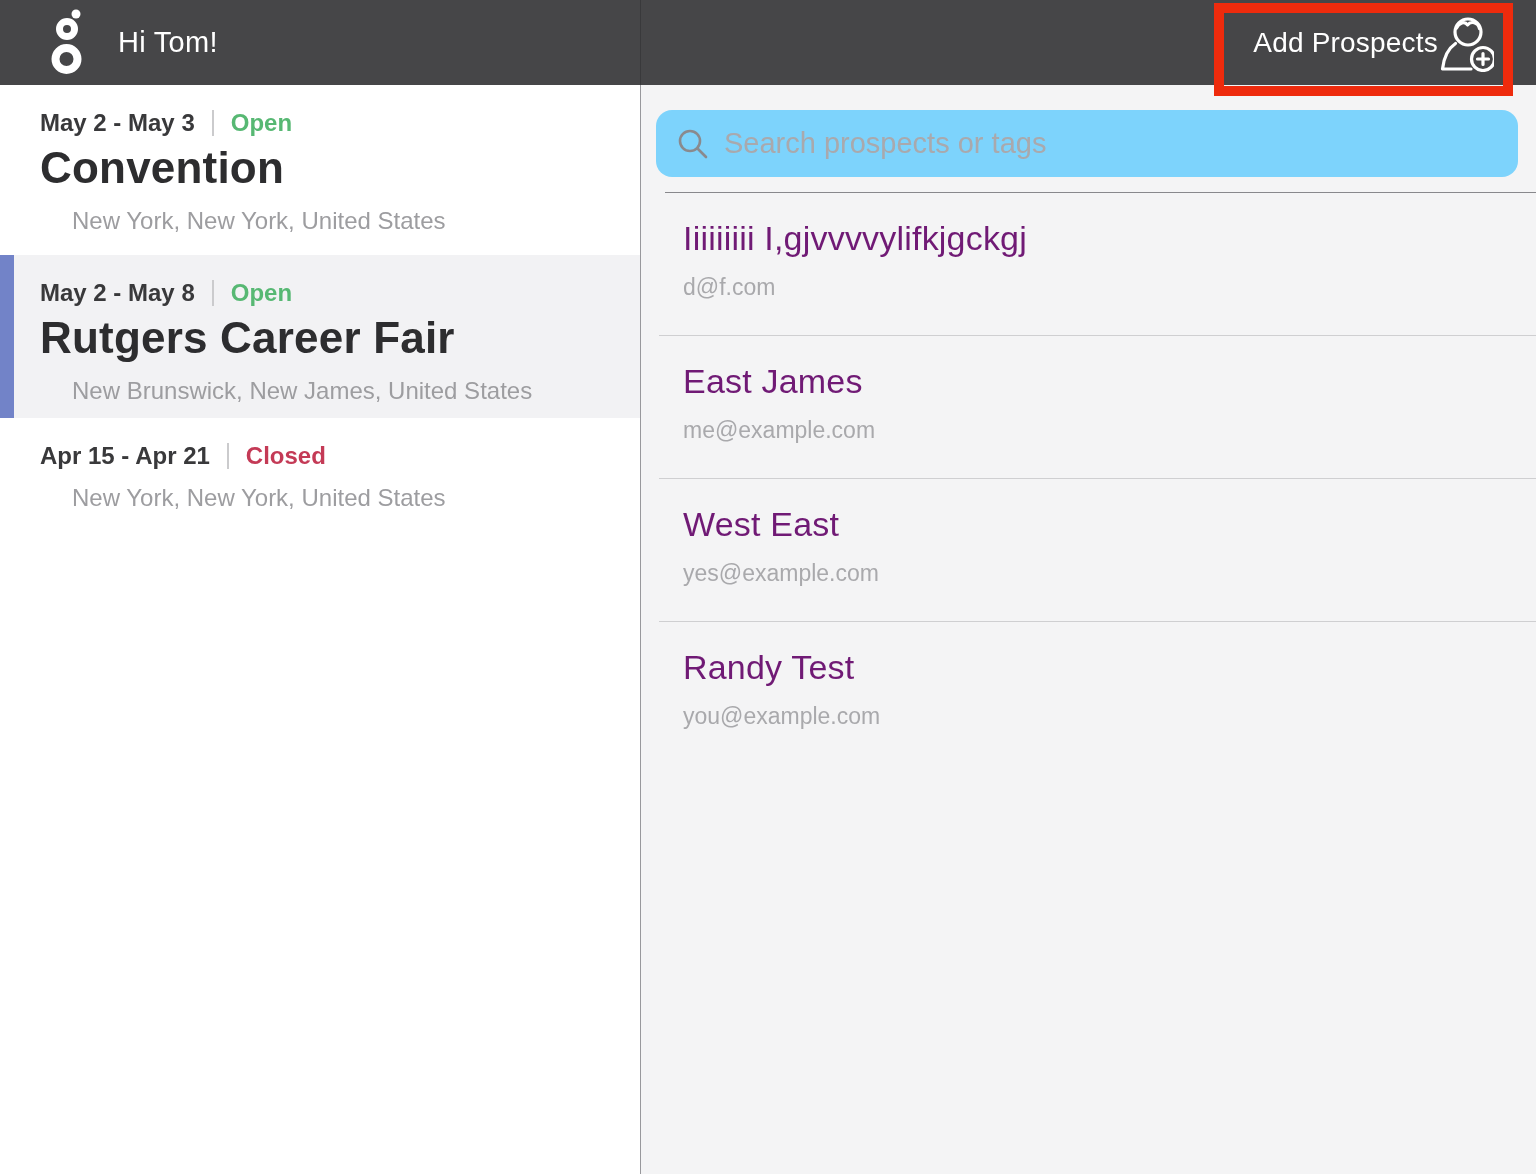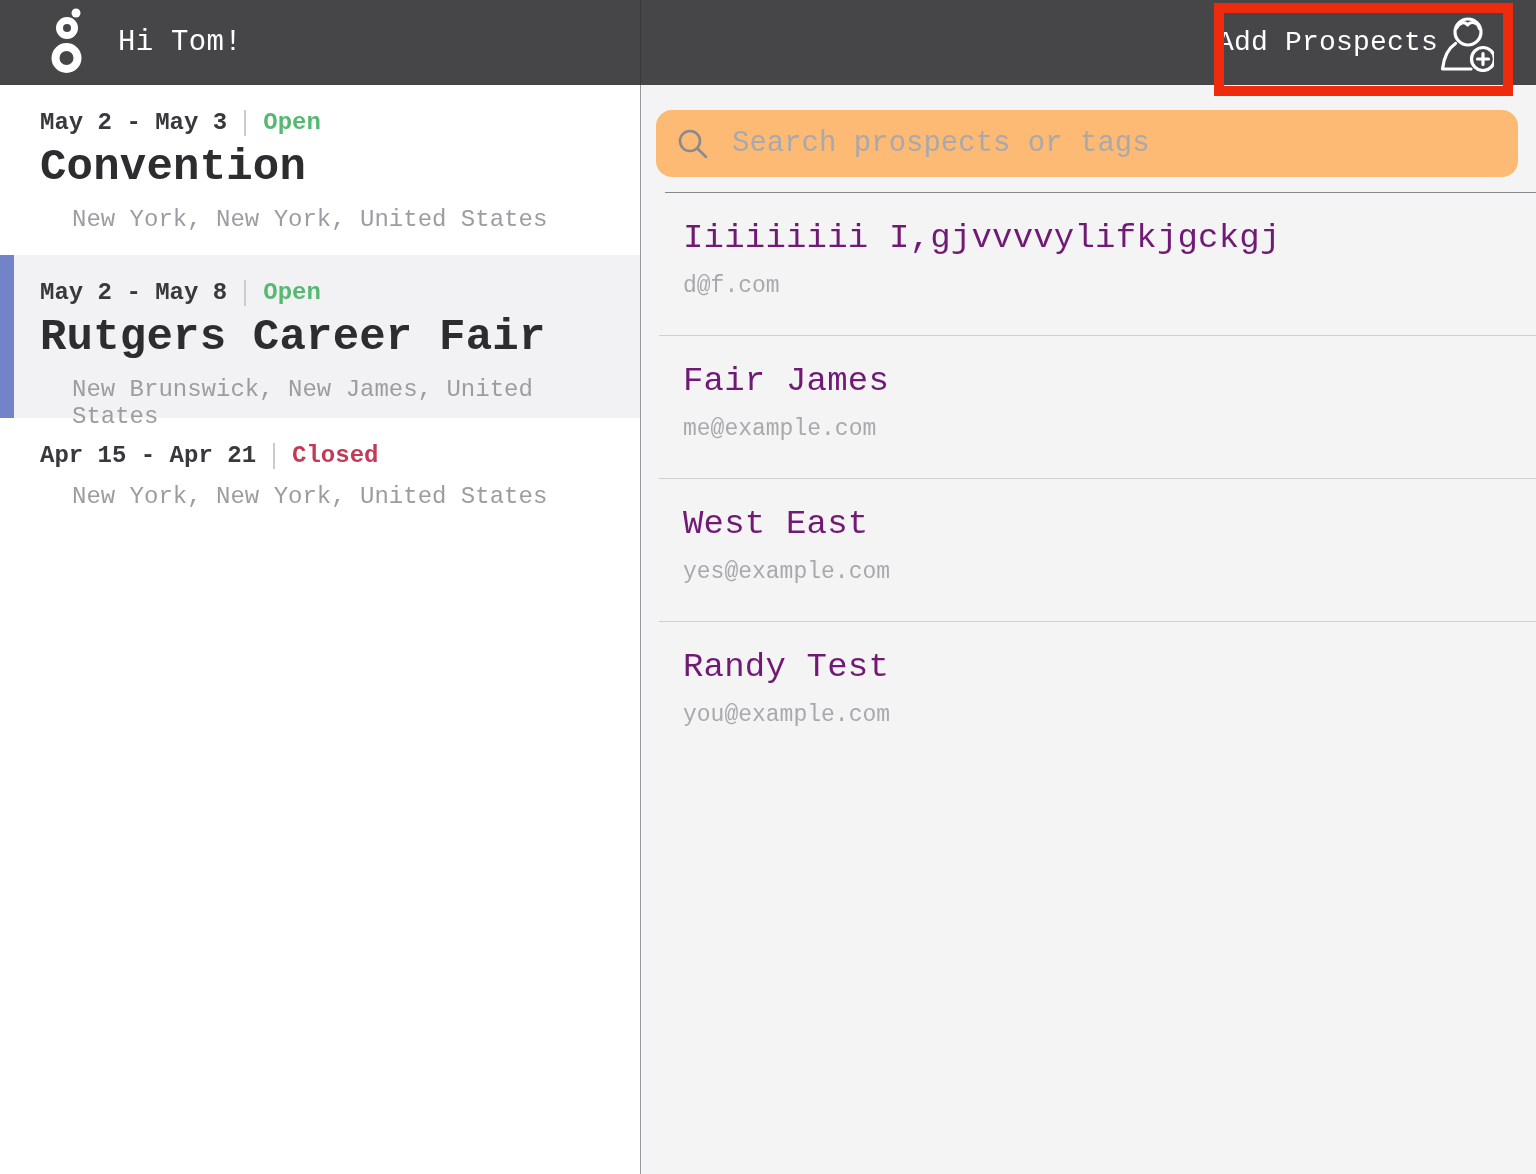"Hi Tom!" .app { font-family: Liberation Mono, monospace -> Liberation Sans, sans-serif }
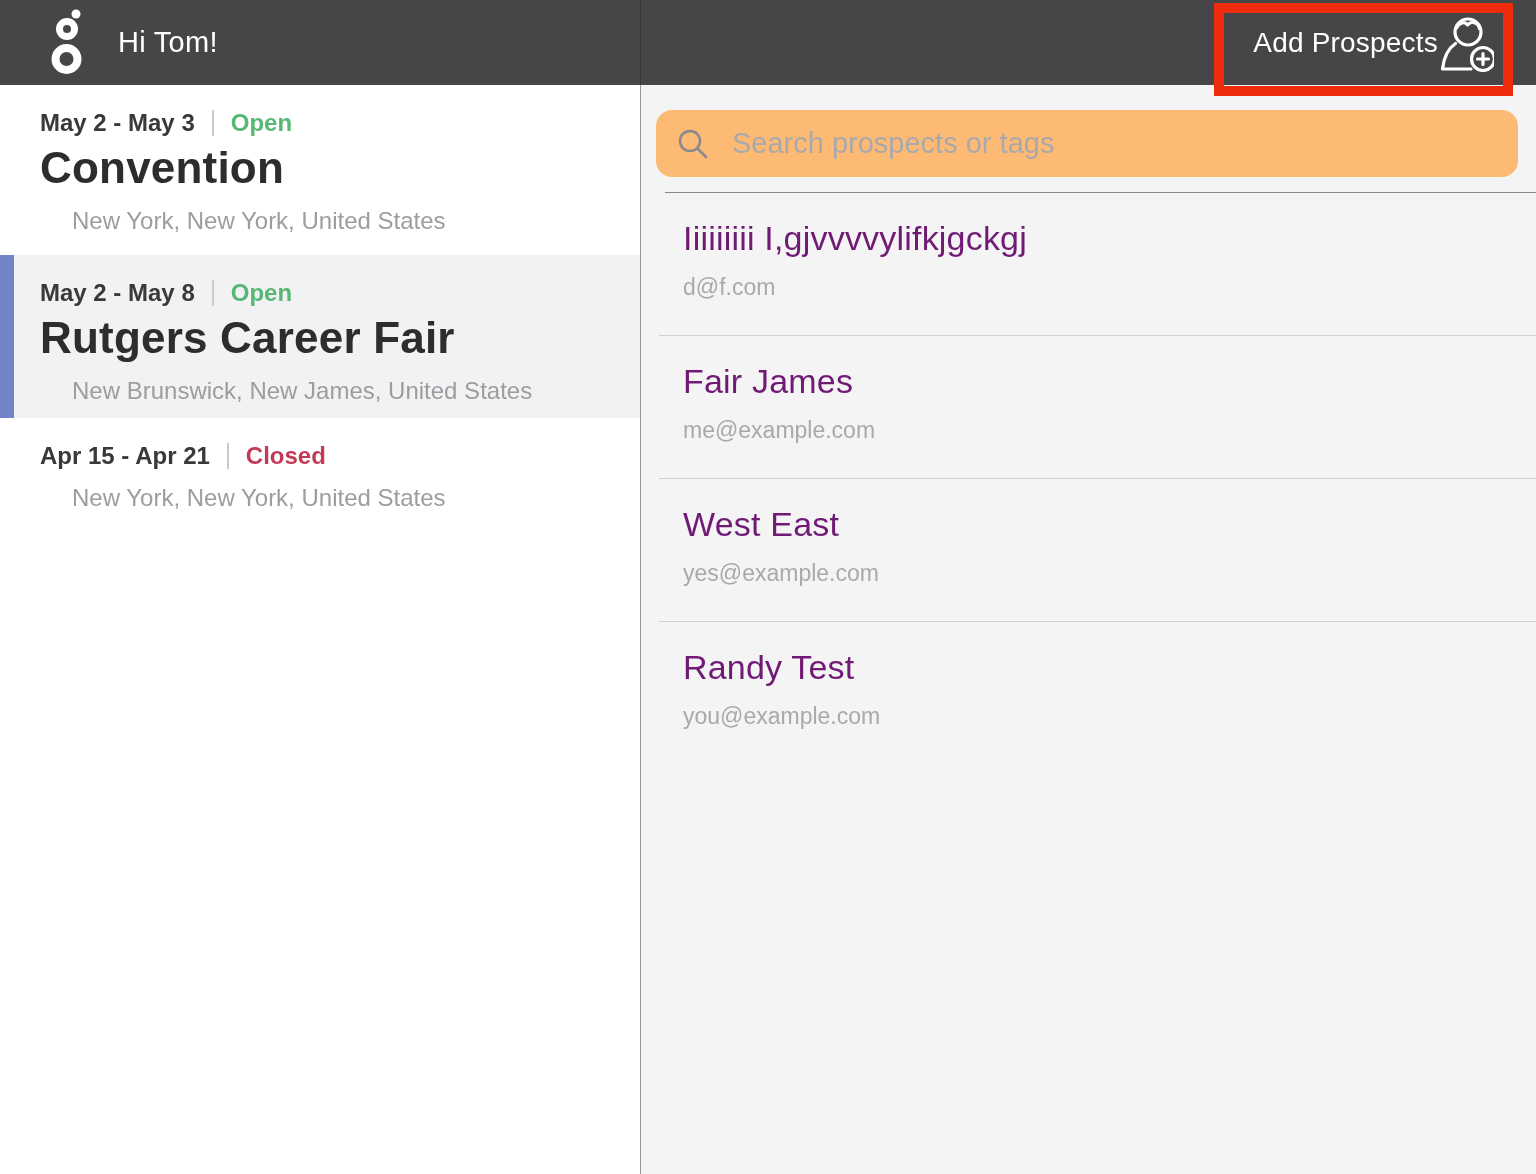"Search prospects or tags" .search-box { background: #fdba74 -> #7dd3fc; gap: 8px -> none }
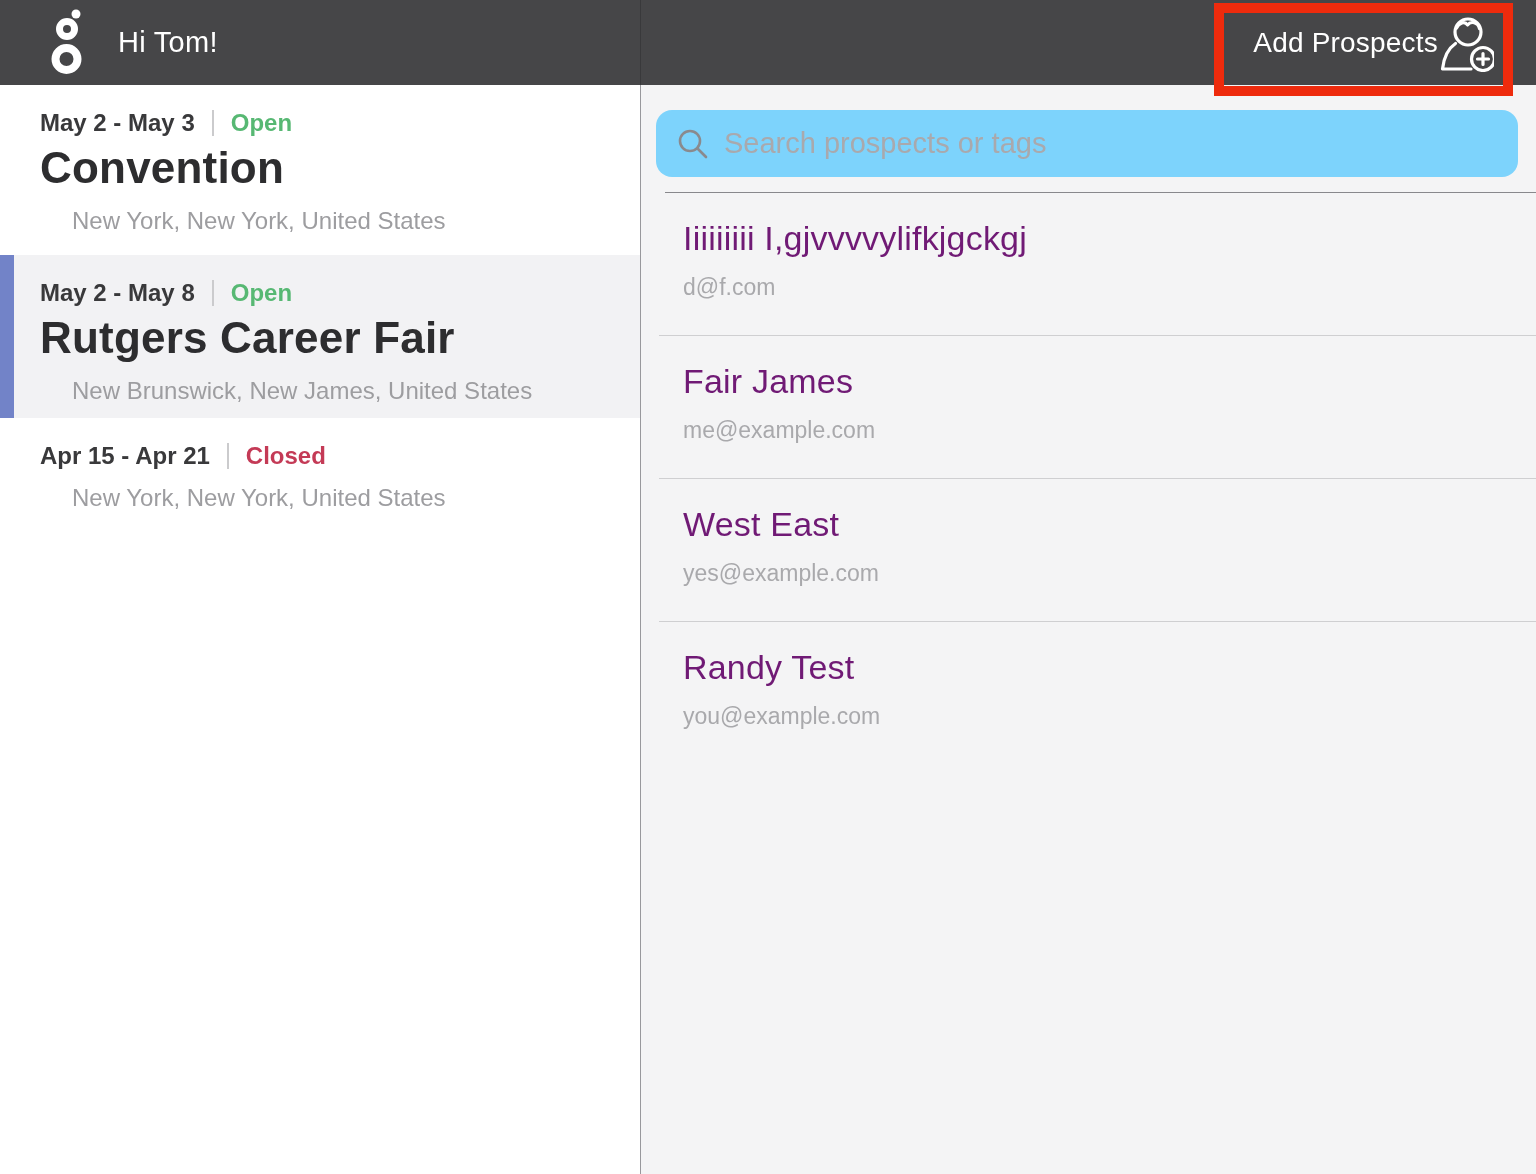"Fair James" div.prospect-name { text: Fair -> East }
